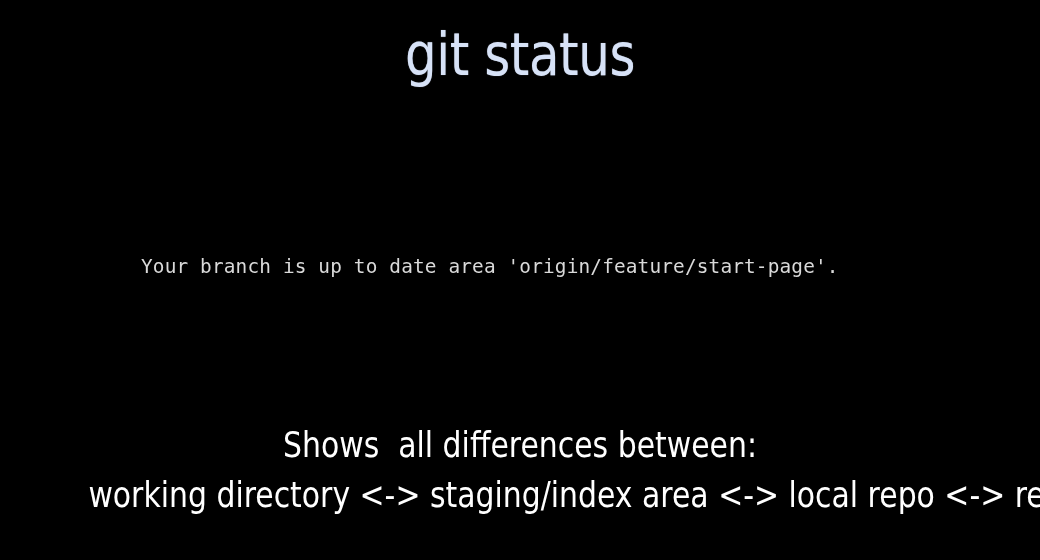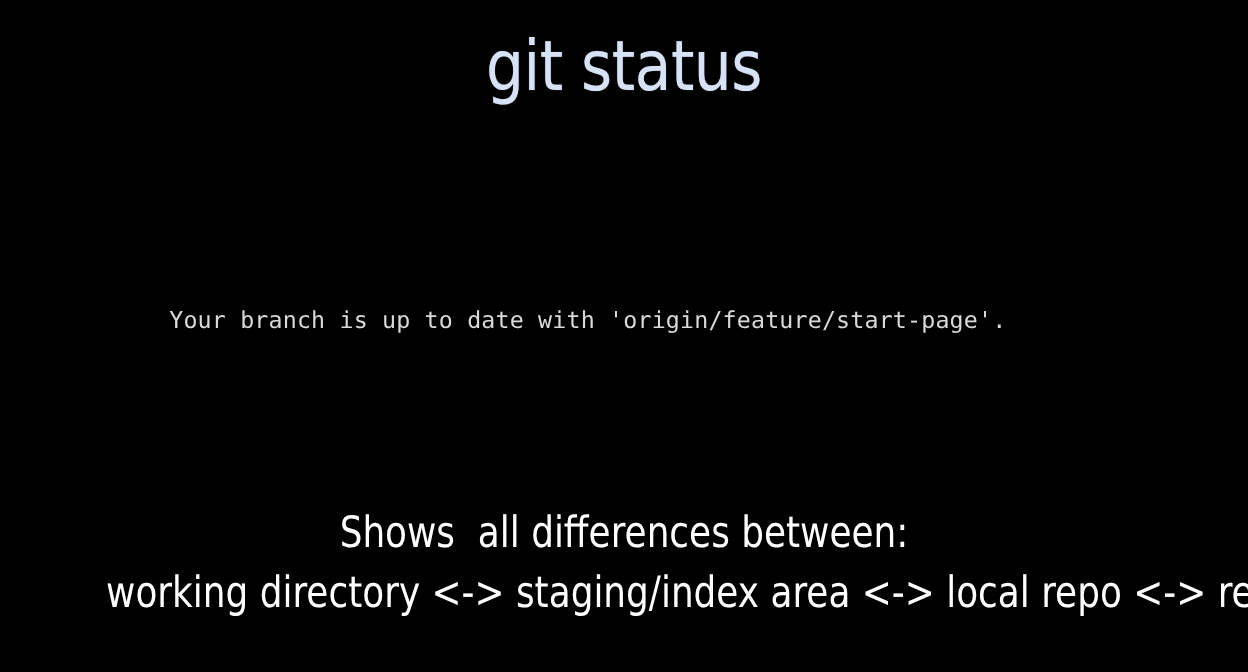"Your branch is up to" span.terminal-line { text: with -> area }
